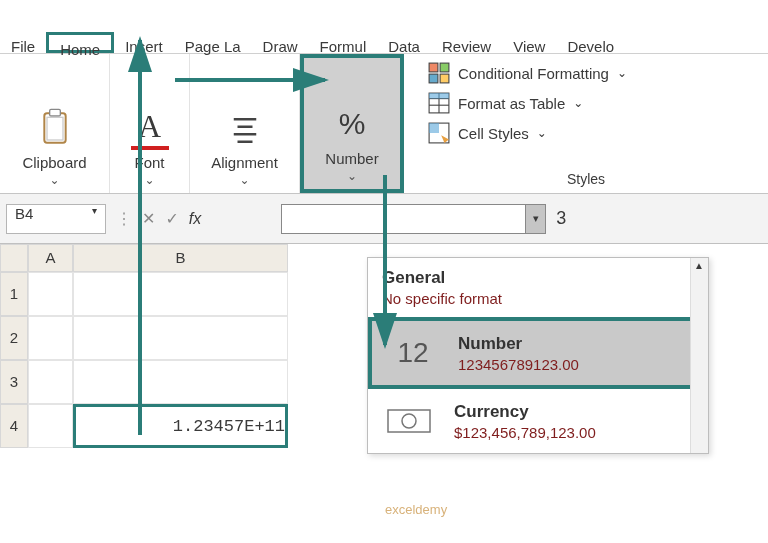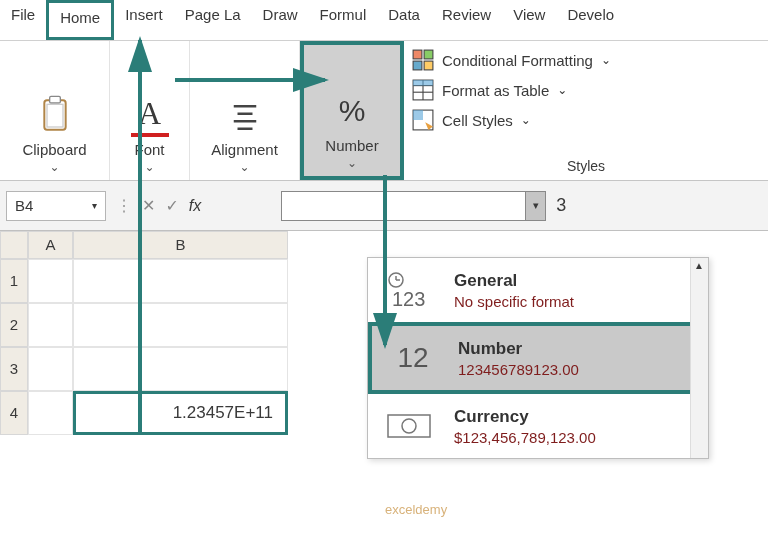"File" .tabs { height: 41px -> 22px; margin-top: none -> 32px }
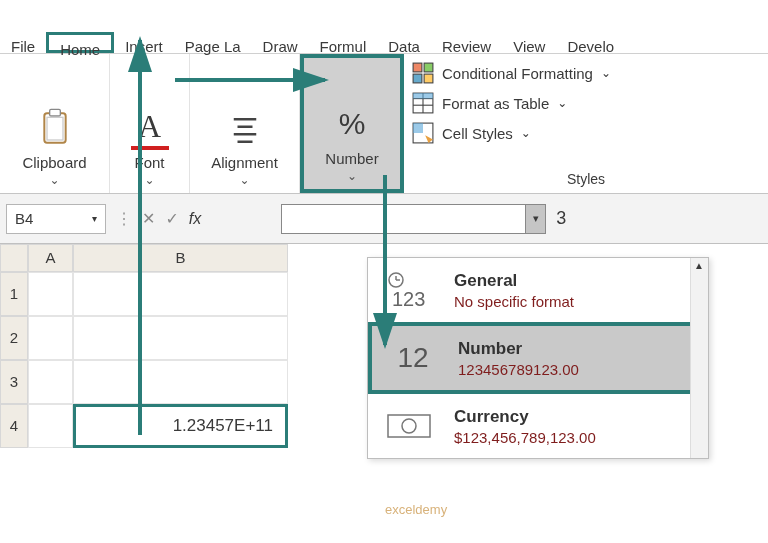"Conditional Formatting" .styles-group { padding: 8px 8px -> 8px 24px }
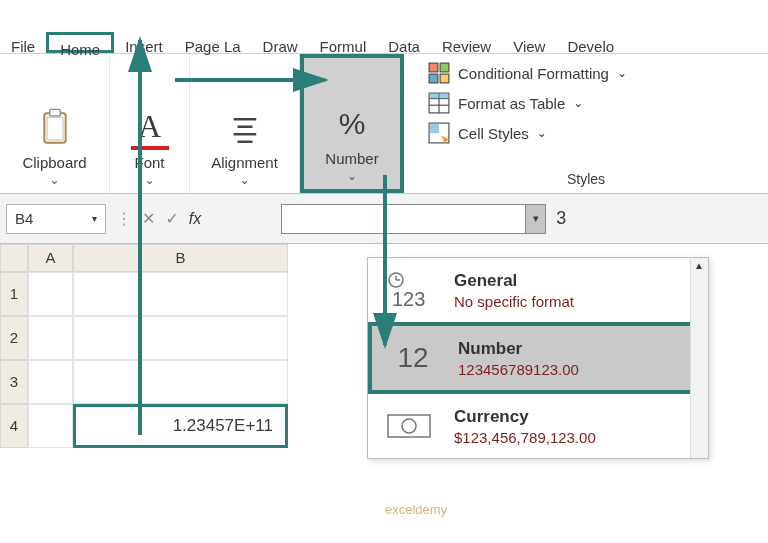"B4" .namebox { align-items: center -> flex-start }
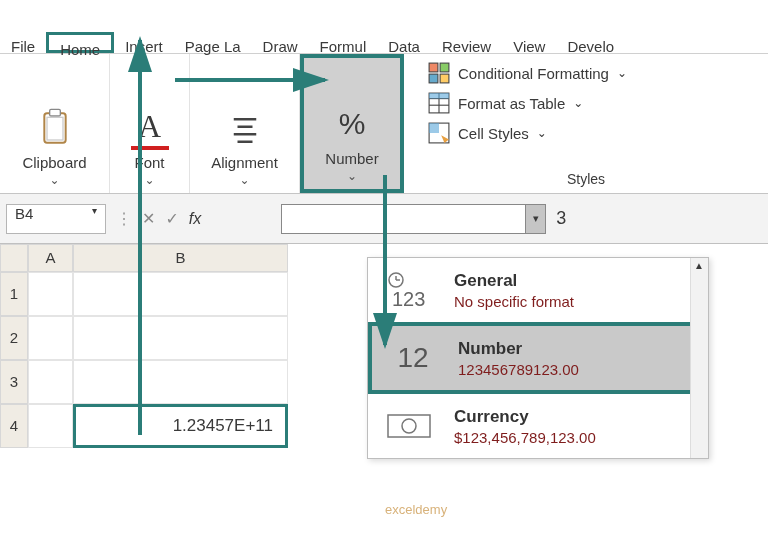"123" div.dd-icon { html: <div> <svg> <circle></circle> <line></line> <line></line> <text>123</text> </svg> </div> -> none }
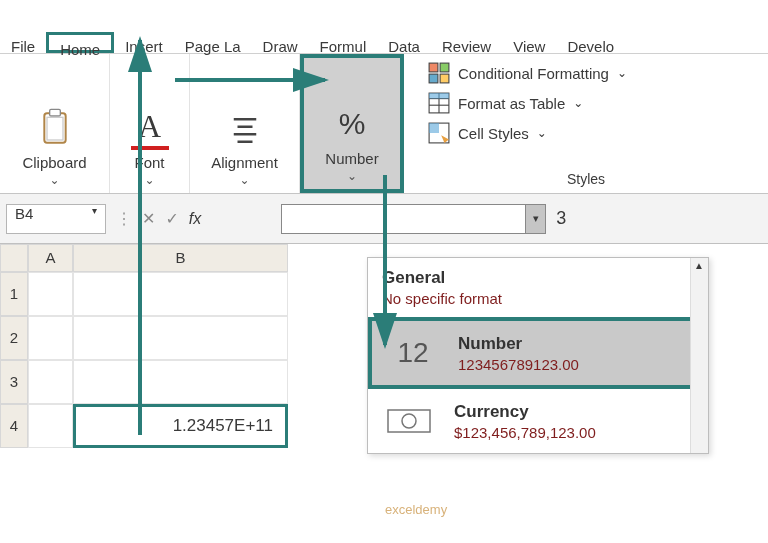"1.23457E+11" .cellB4 { font-family: none -> Liberation Mono, monospace; padding-right: 12px -> 0 }
